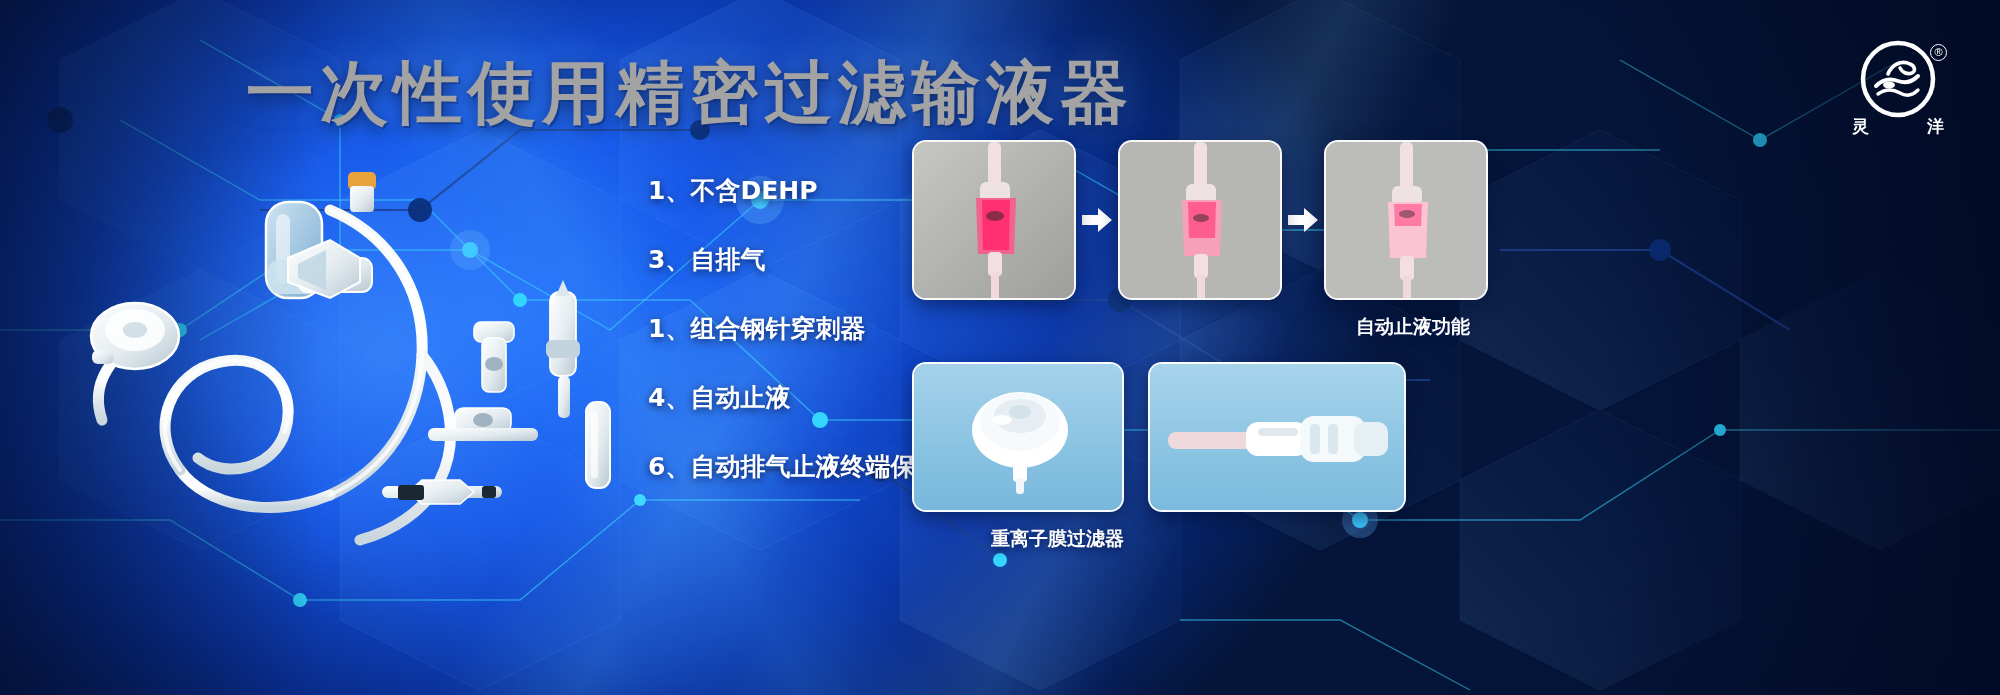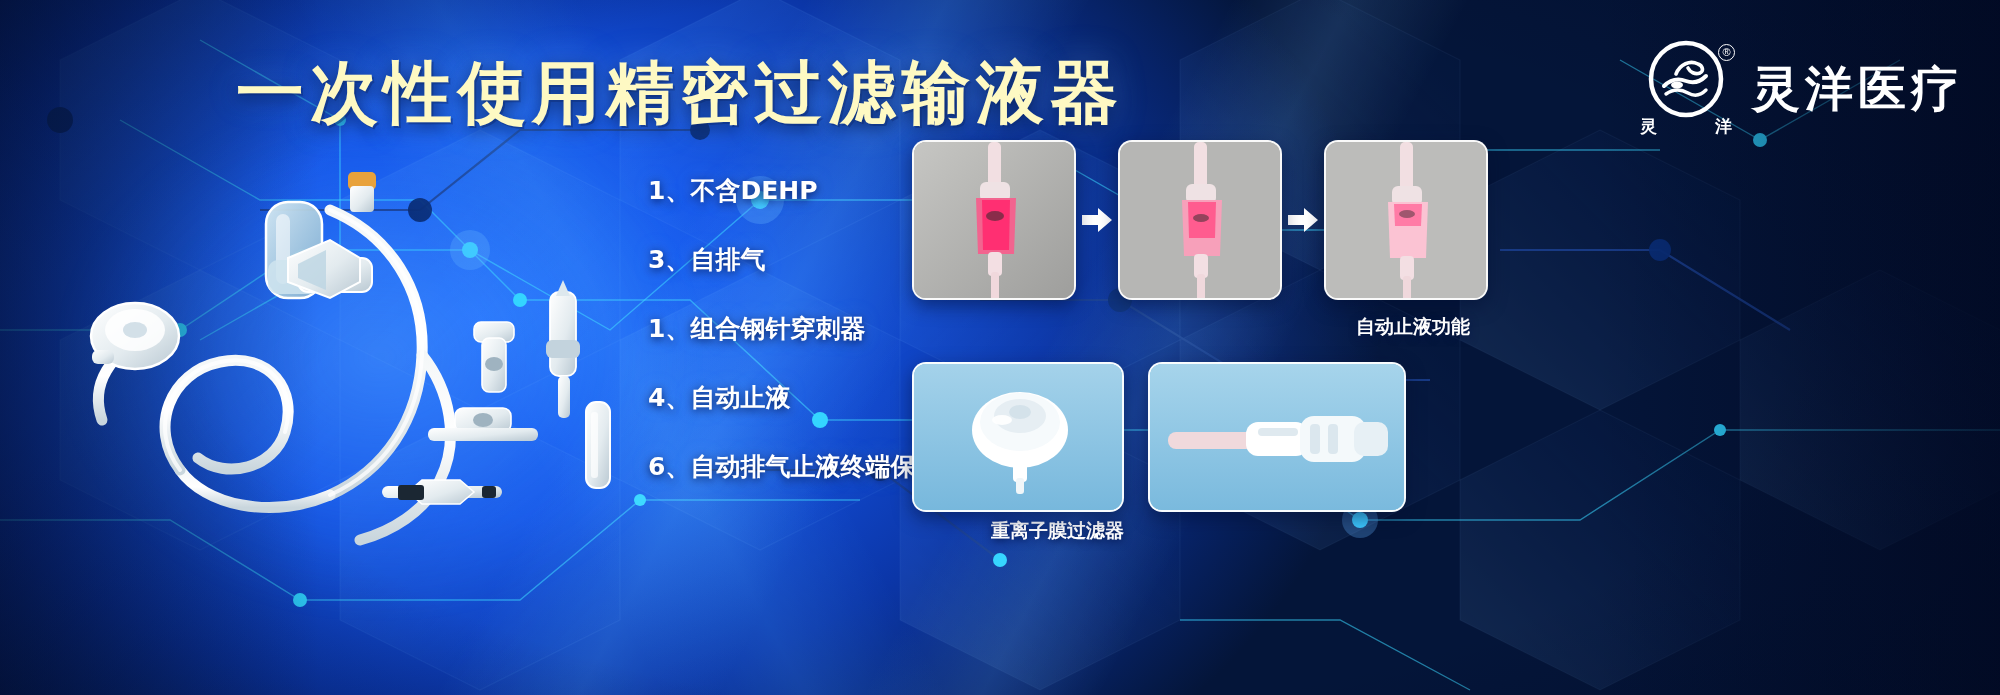"一次性使用精密过滤输液器" .title { color: #fef9c3 -> #a3a3a3; left: 236px -> 246px }
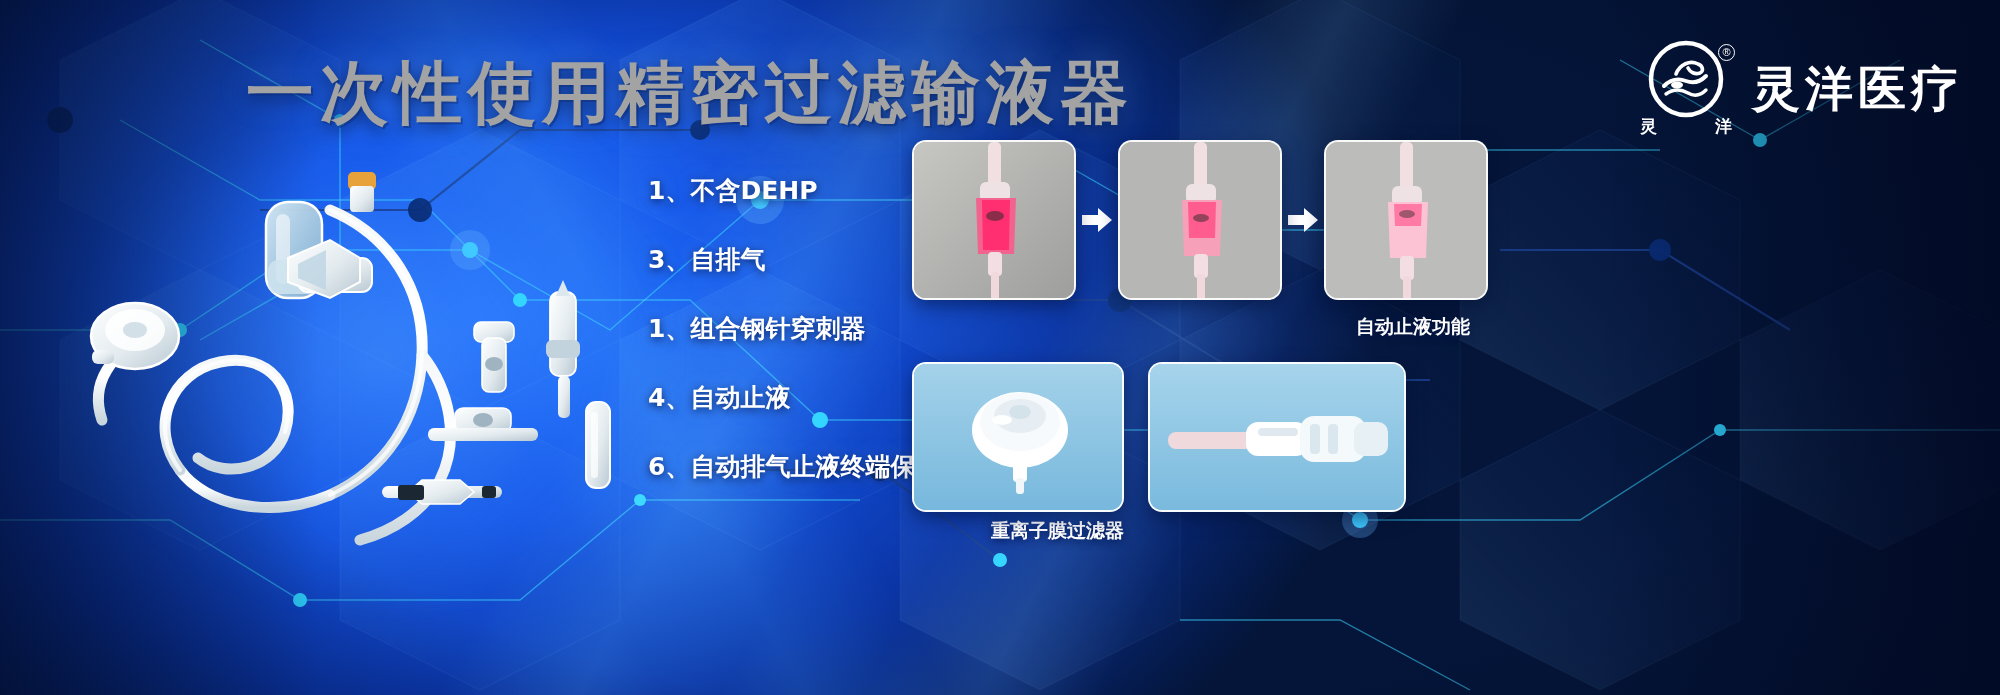"灵洋医疗" div.brand-cn { html: <div>灵洋医疗</div> -> none }
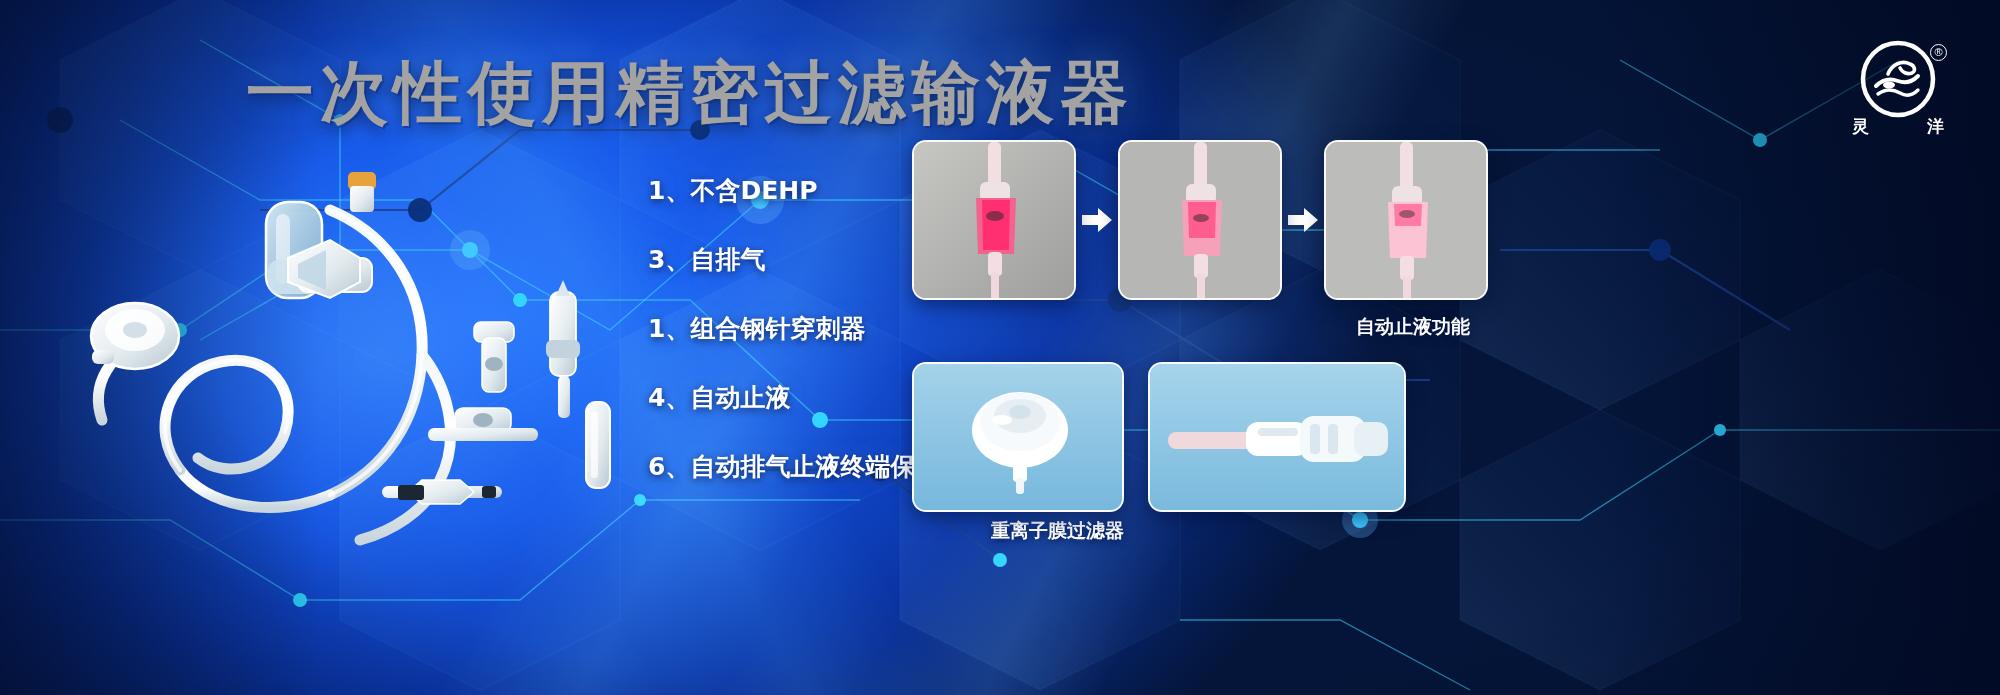"重离子膜过滤器" .cap-bottom { margin-top: 6px -> 14px }
